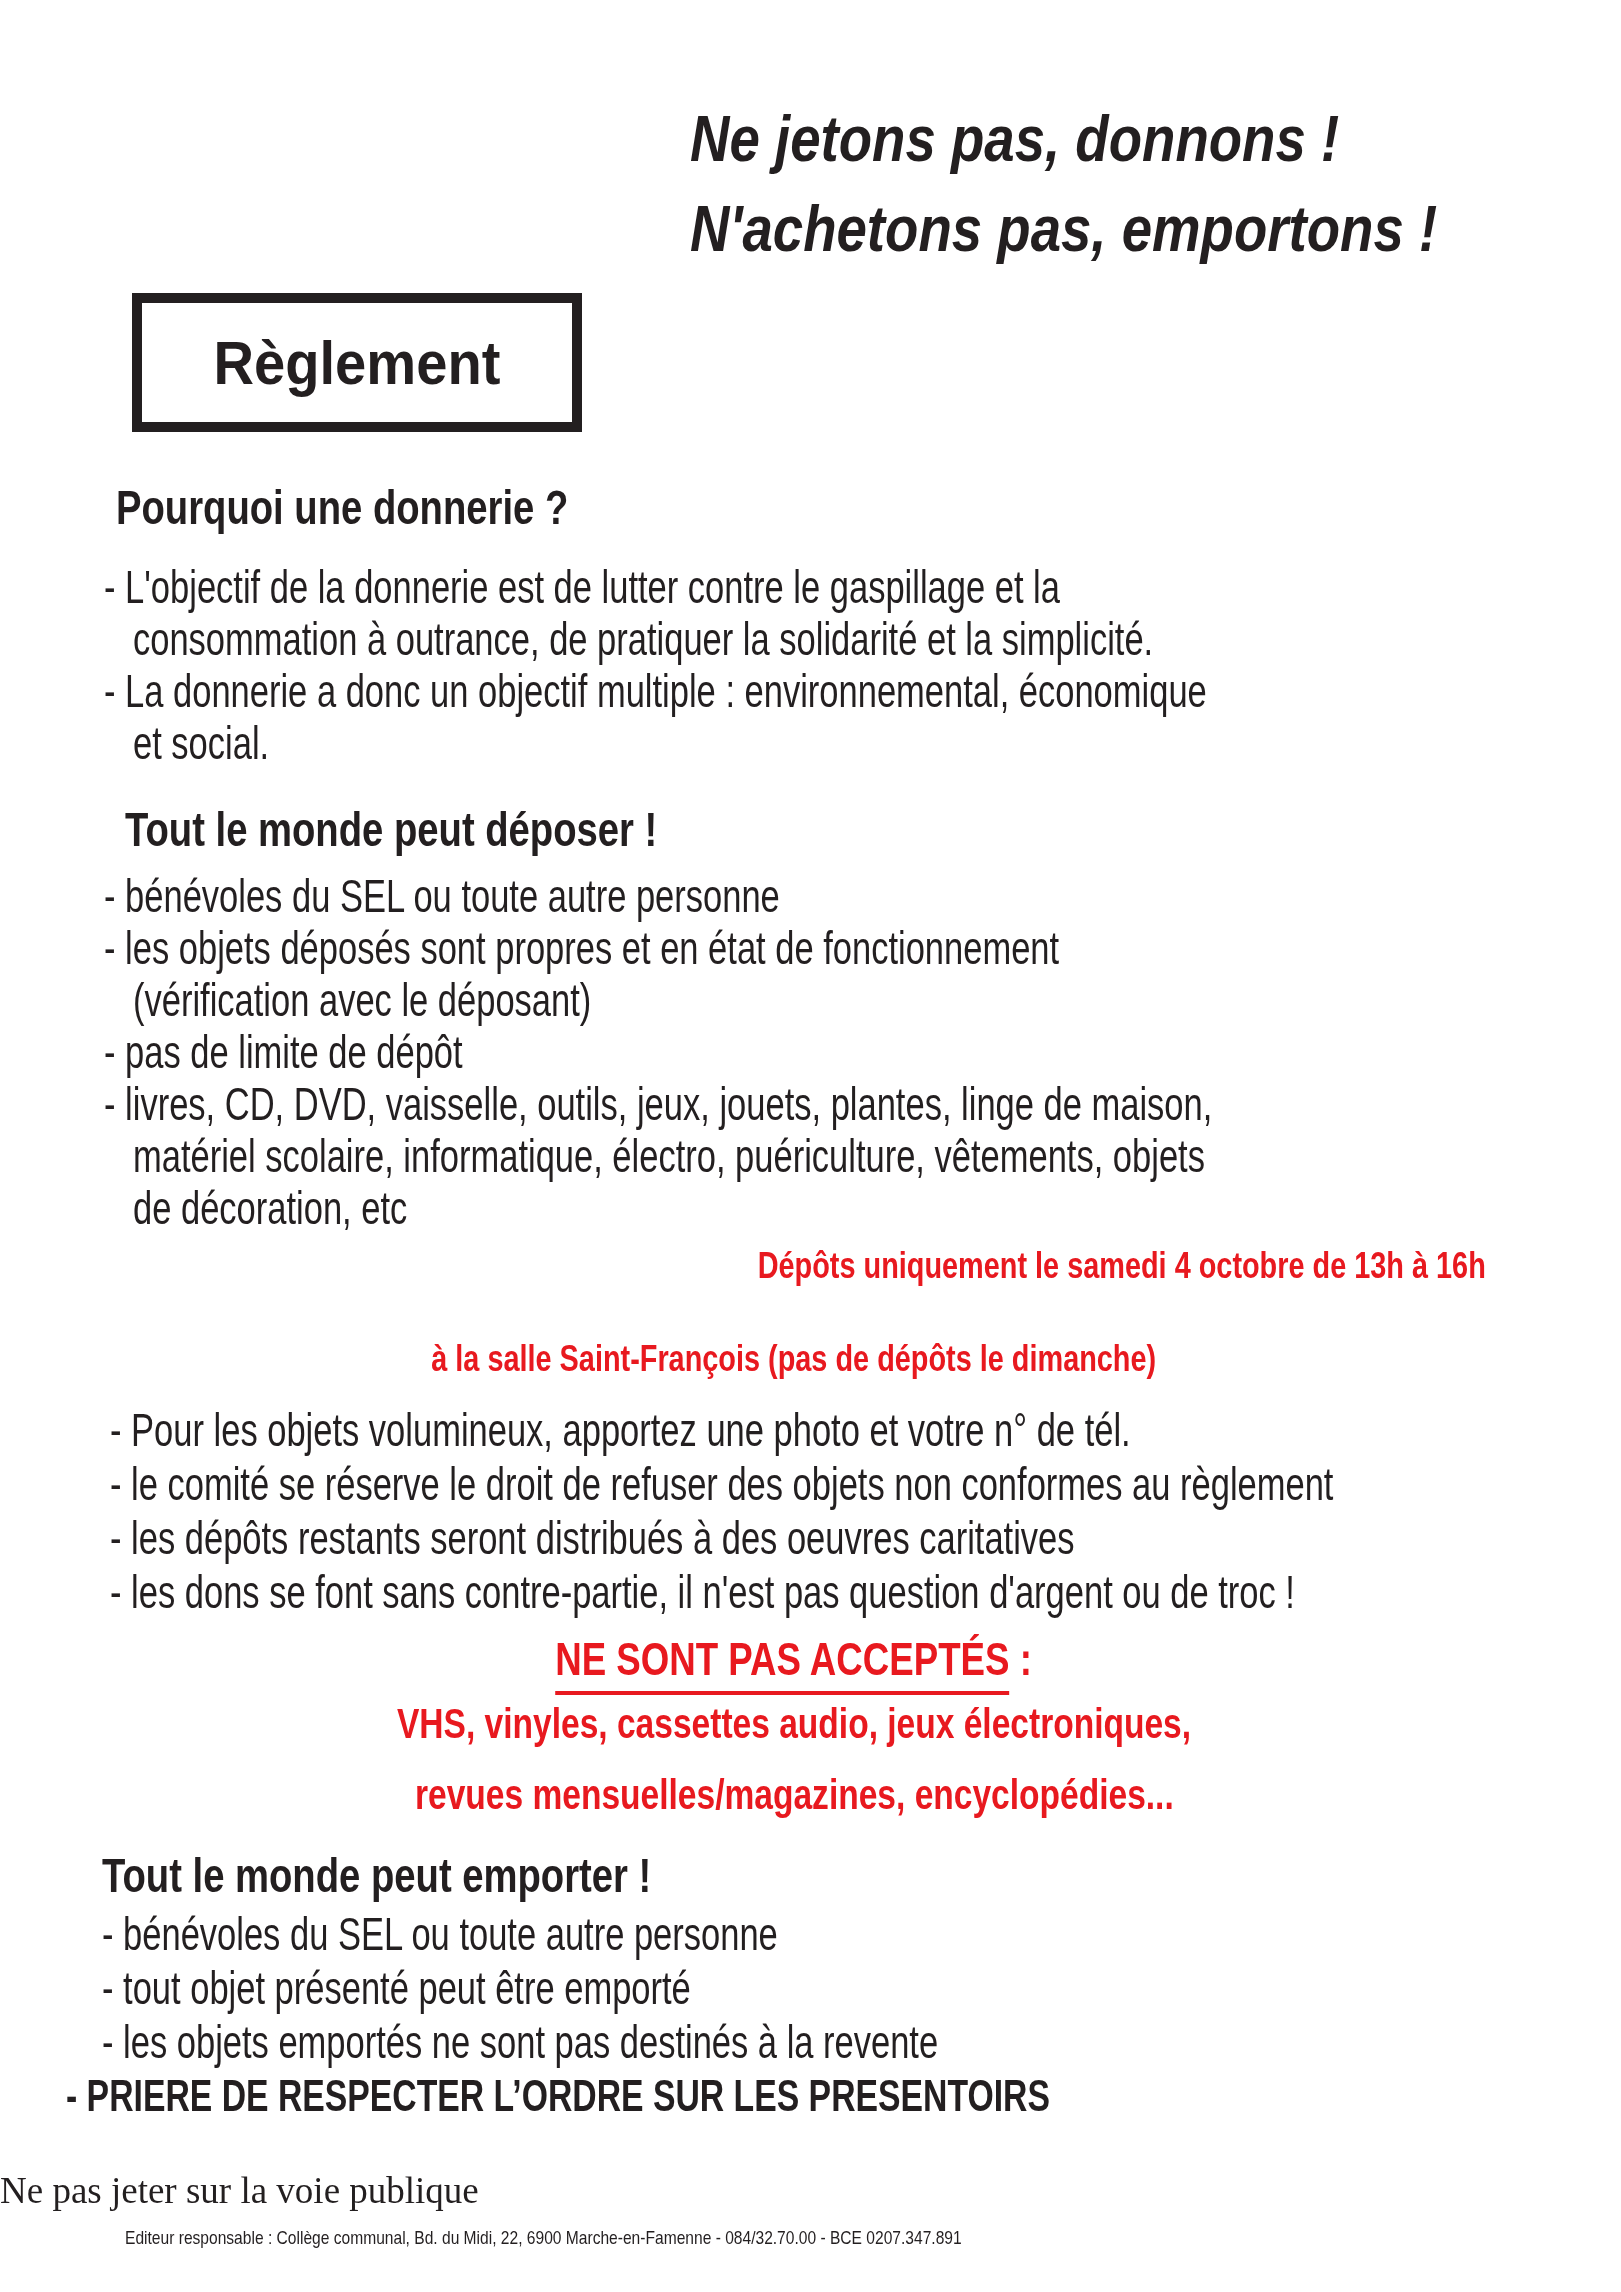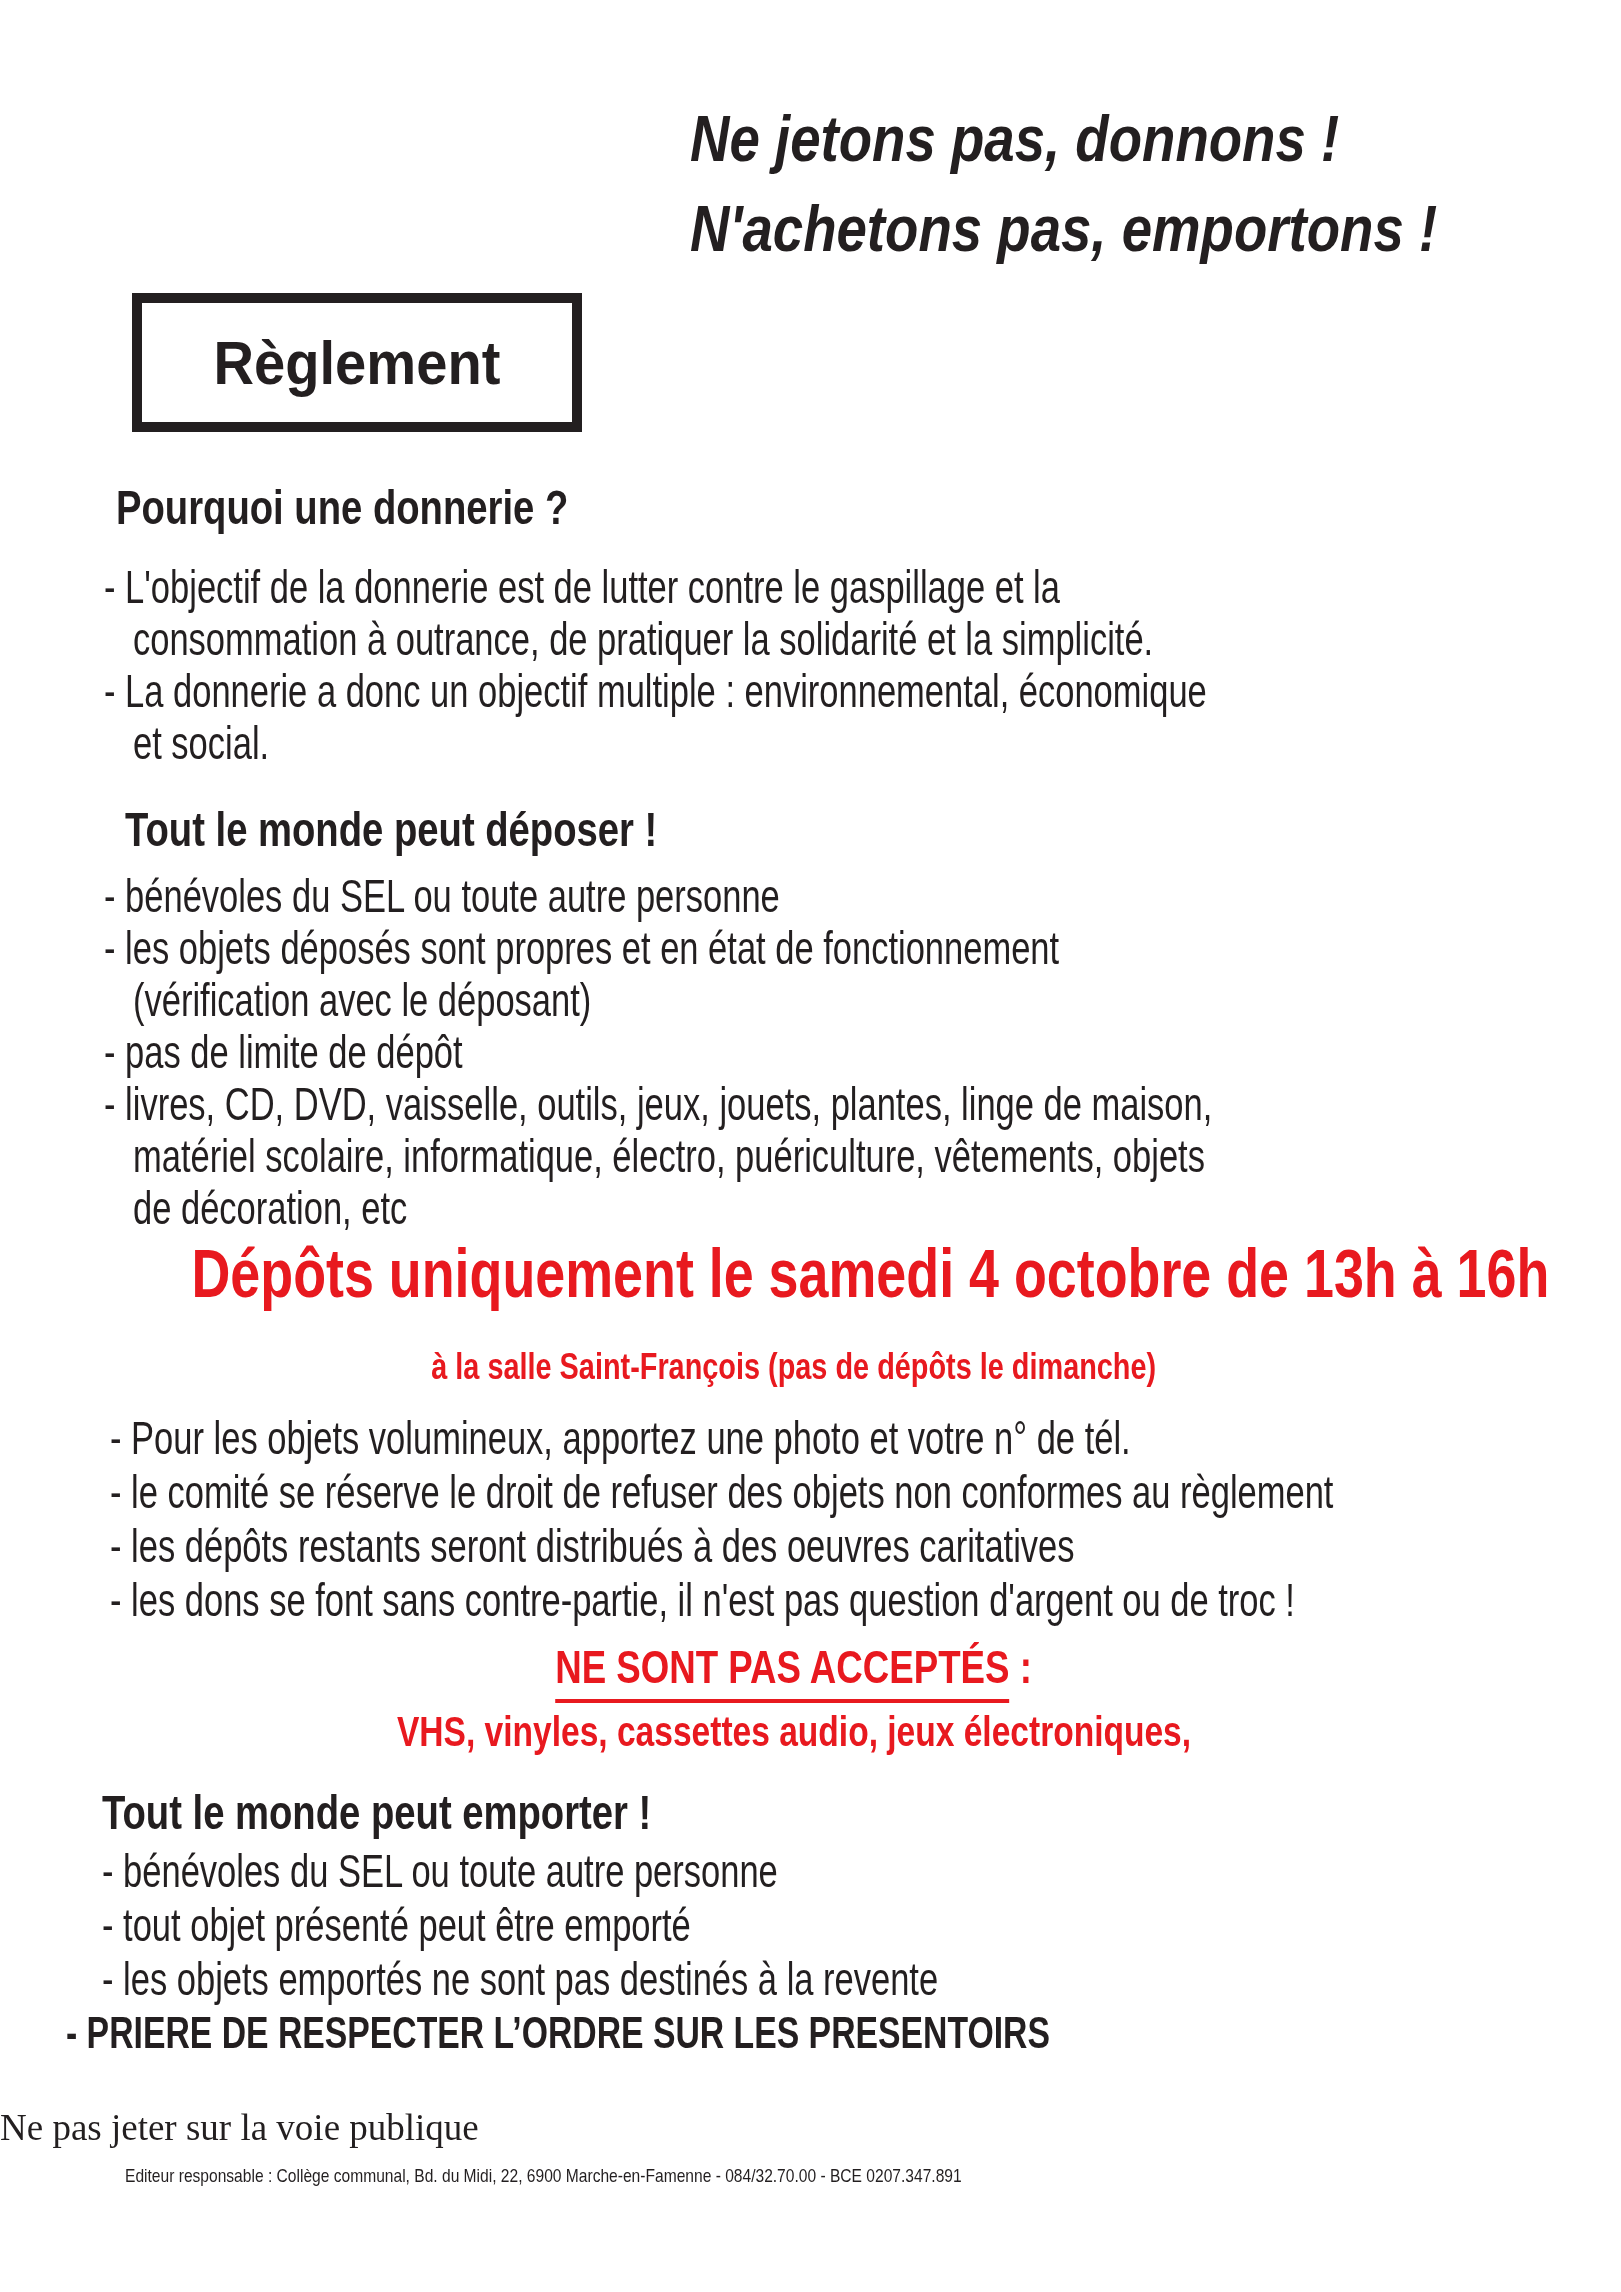"Dépôts uniquement le samedi 4" .red1 { font-size: 69px -> 37px; margin-top: 11px -> 3px; text-align: none -> right }
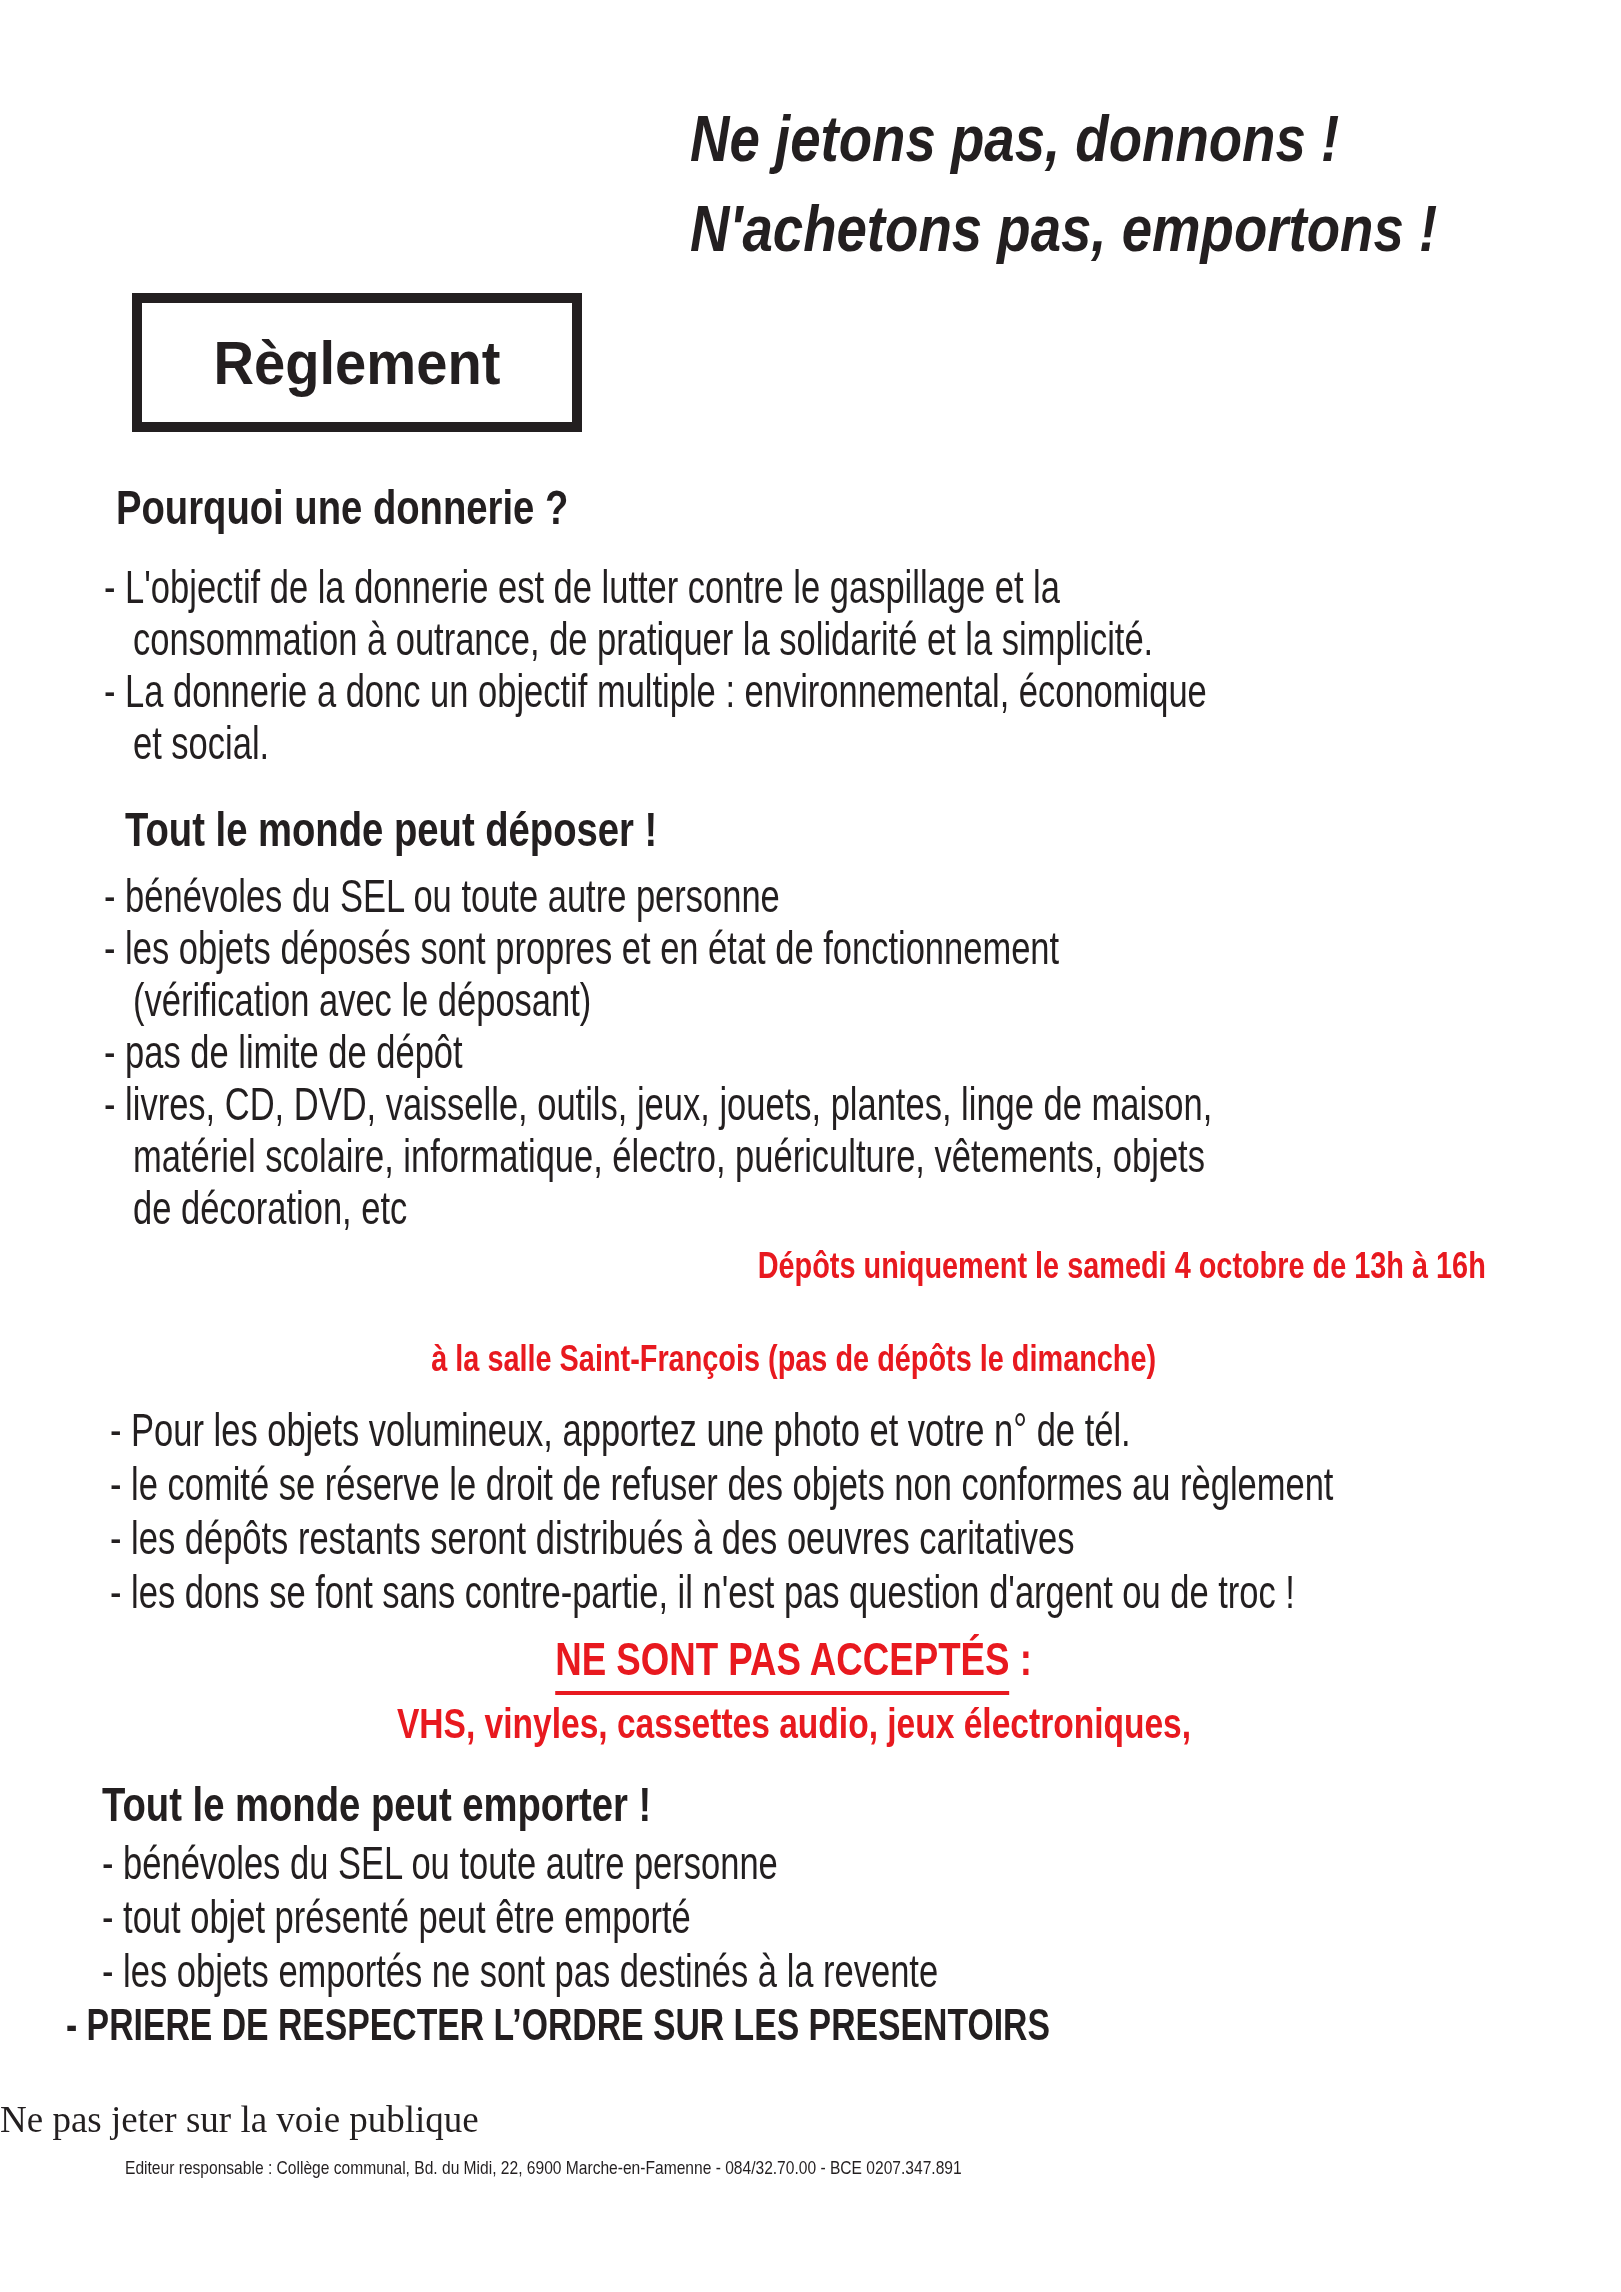"revues mensuelles/magazines," div.center { html: none -> <div><span>revues mensuelles/magazines, encyclopédies...</span></div> }
